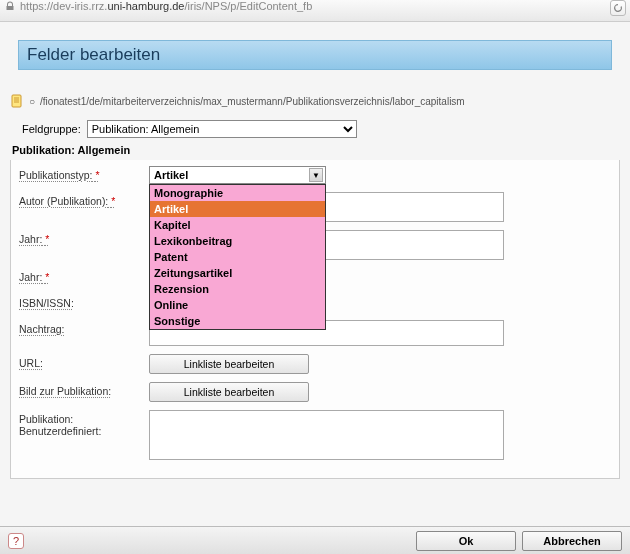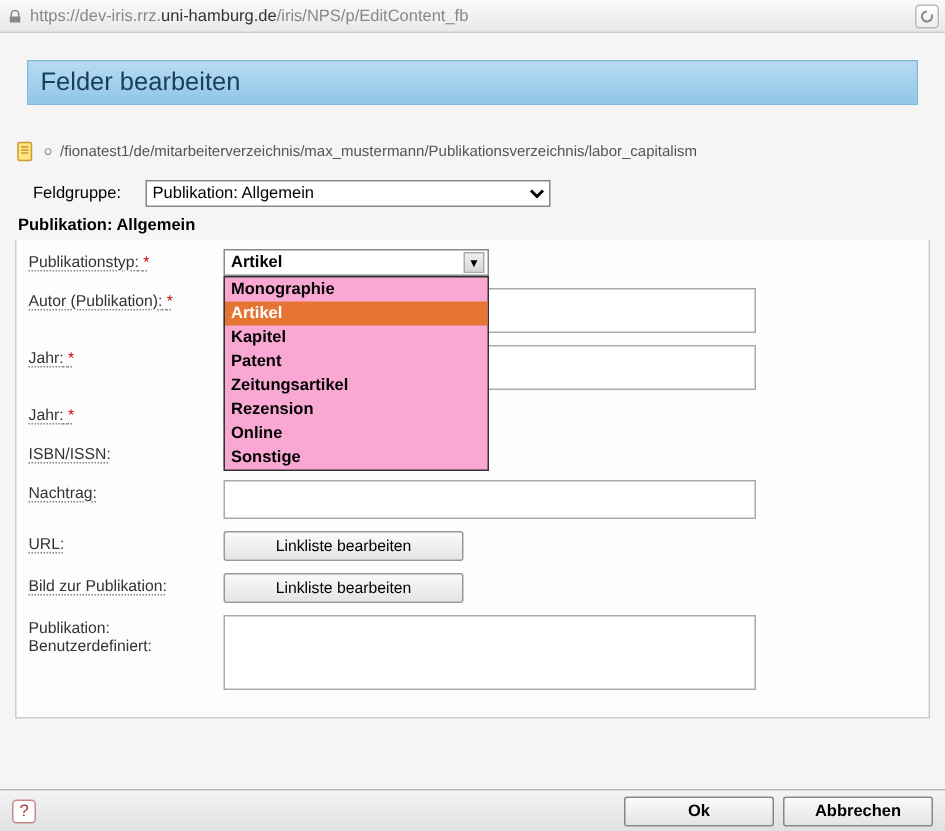"https://dev-iris.rrz.uni-hamburg.de/iris" .address-bar { align-items: center -> flex-start }
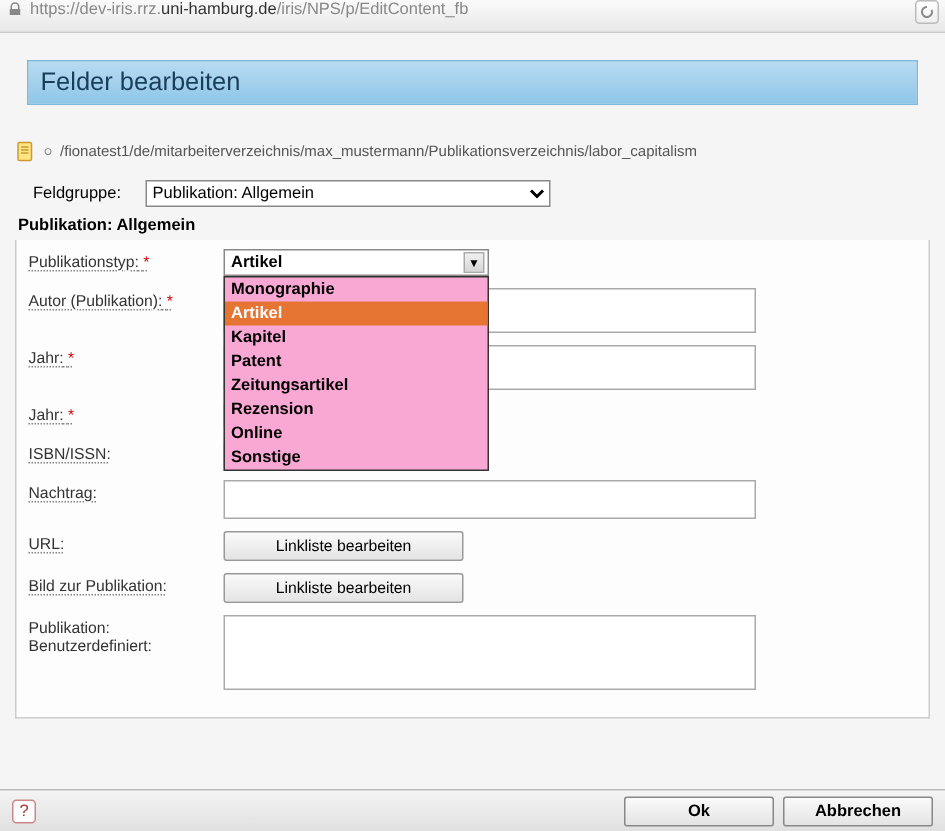"Feldgruppe:" .fieldgroup-row { gap: 16px -> 6px }
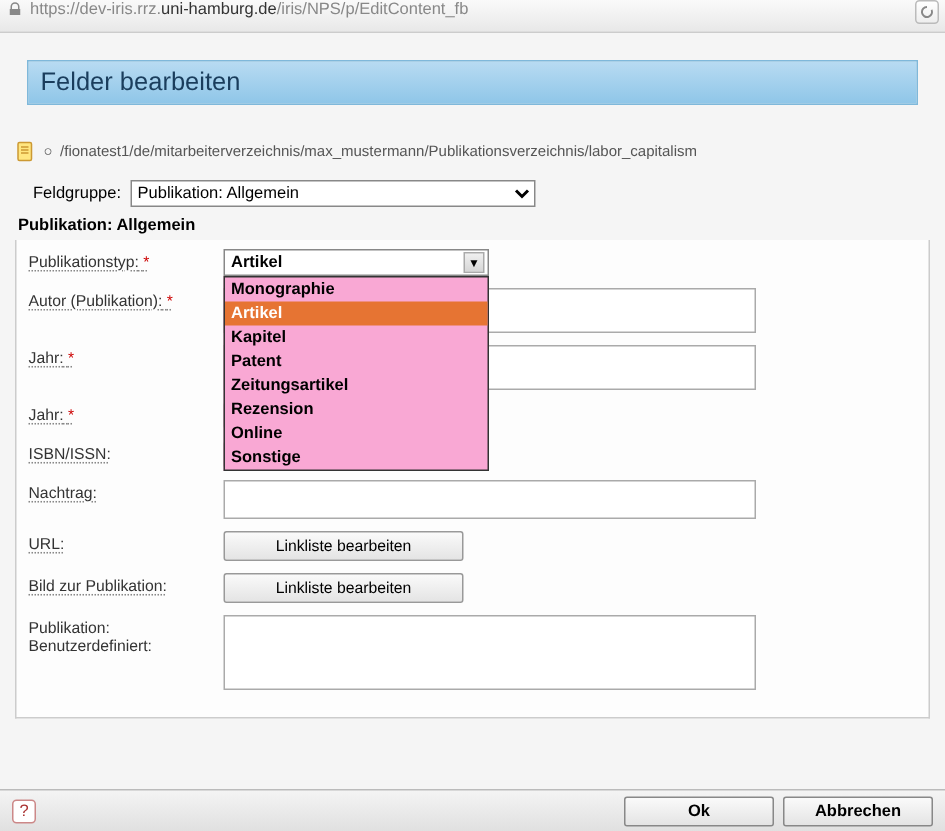"Lexikonbeitrag" div.dropdown-item { html: none -> <div>Lexikonbeitrag</div> }
